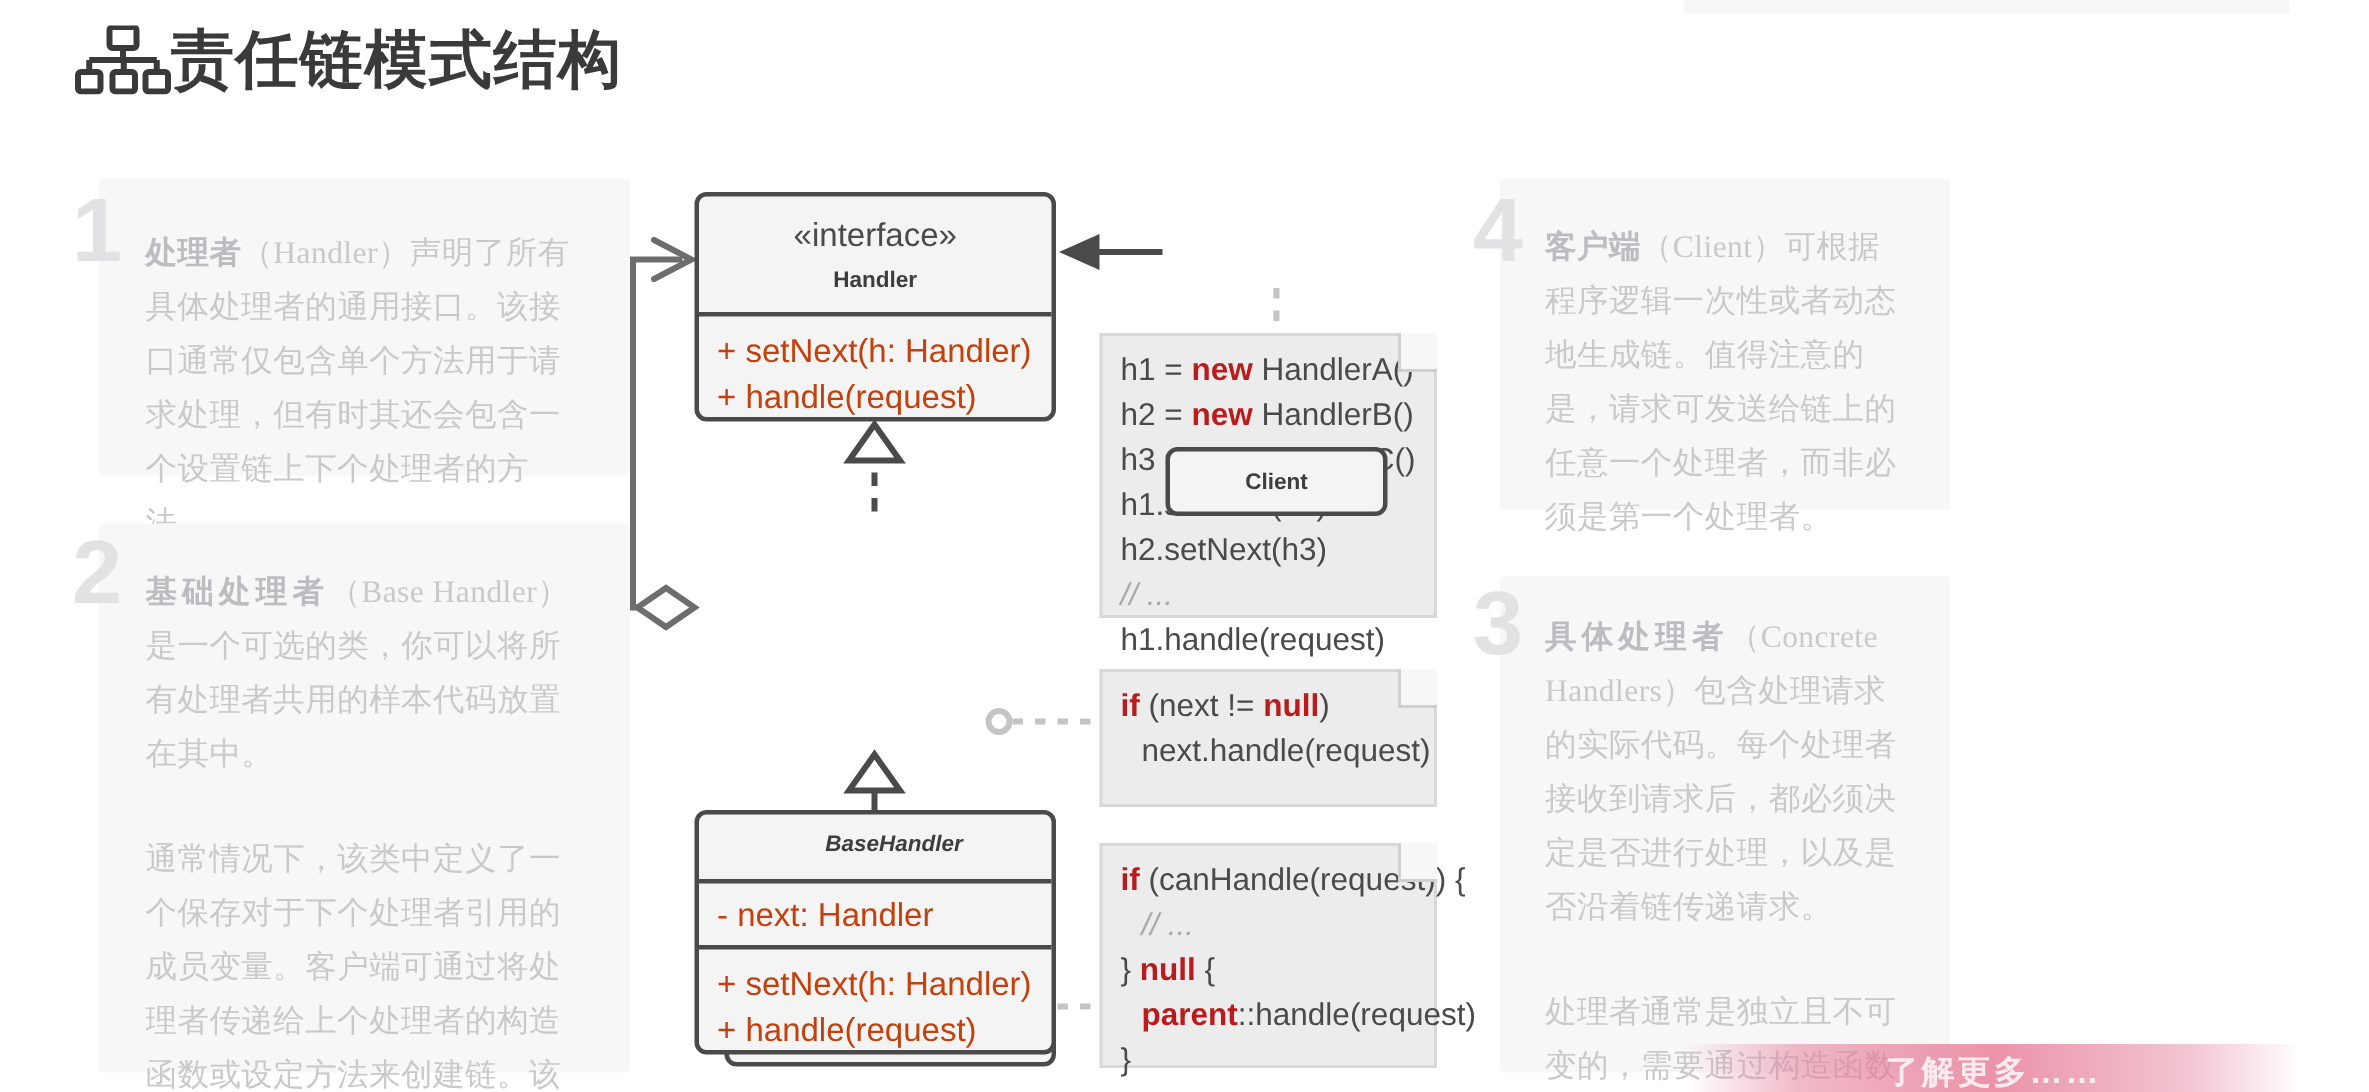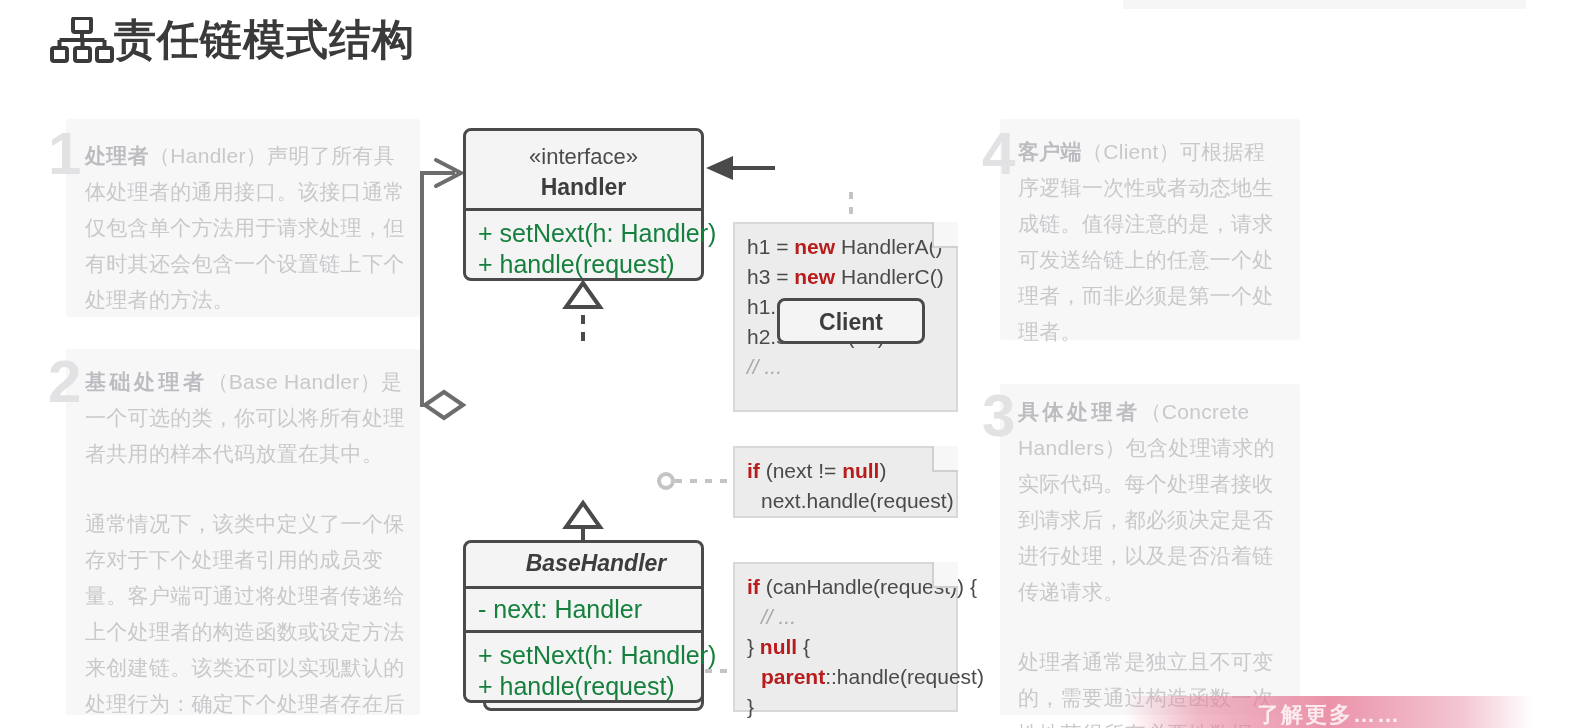"处理者（Handler）声明了所有具体处理者的通用接口。该接口通常仅包含单个方法" .note-body .para { font-family: none -> Liberation Serif, serif; margin: 0 -> 12px }
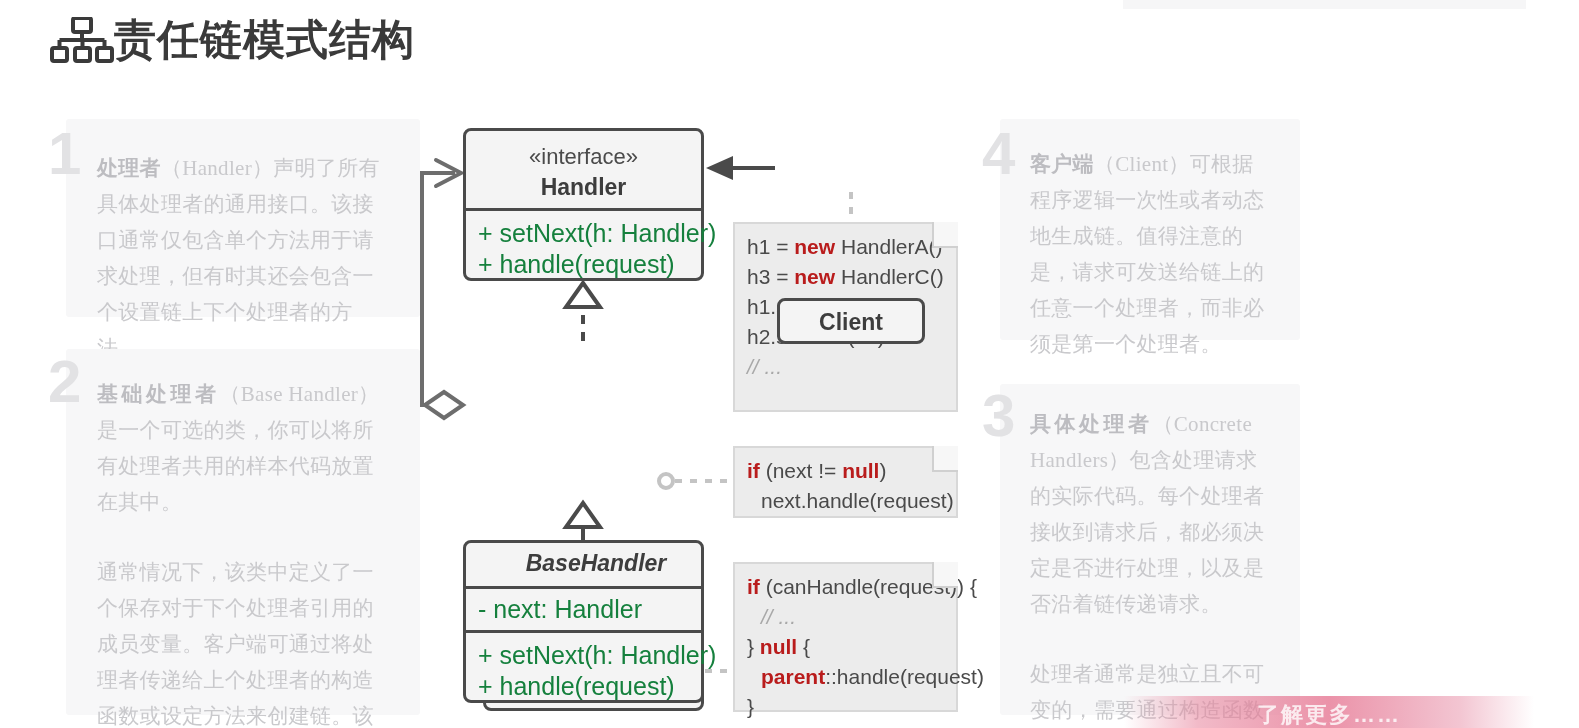"Handler" .cls .name { font-size: 23px -> 15px }
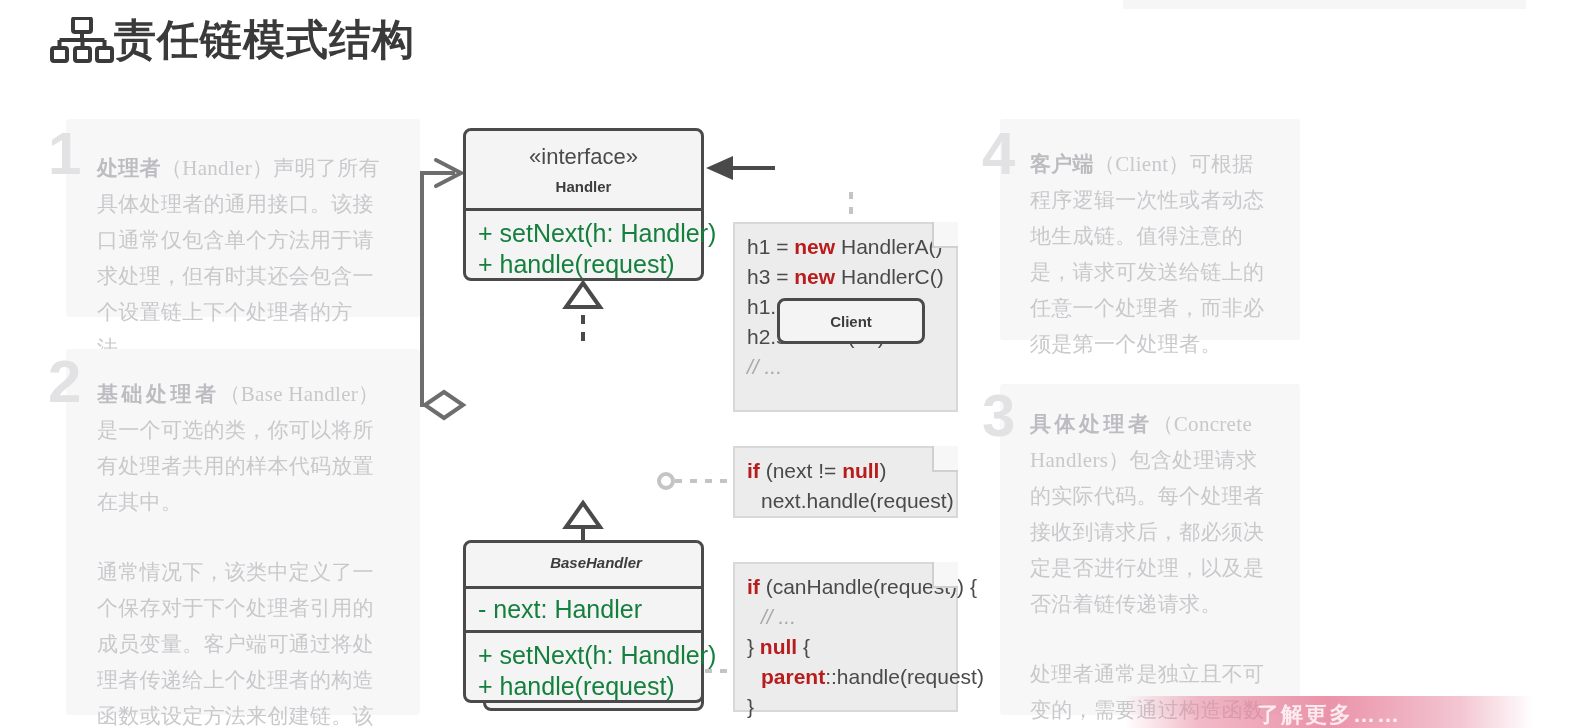"+ setNext(h: Handler)" .cls .member { color: #15803d -> #c2410c; font-size: 25px -> 22px }
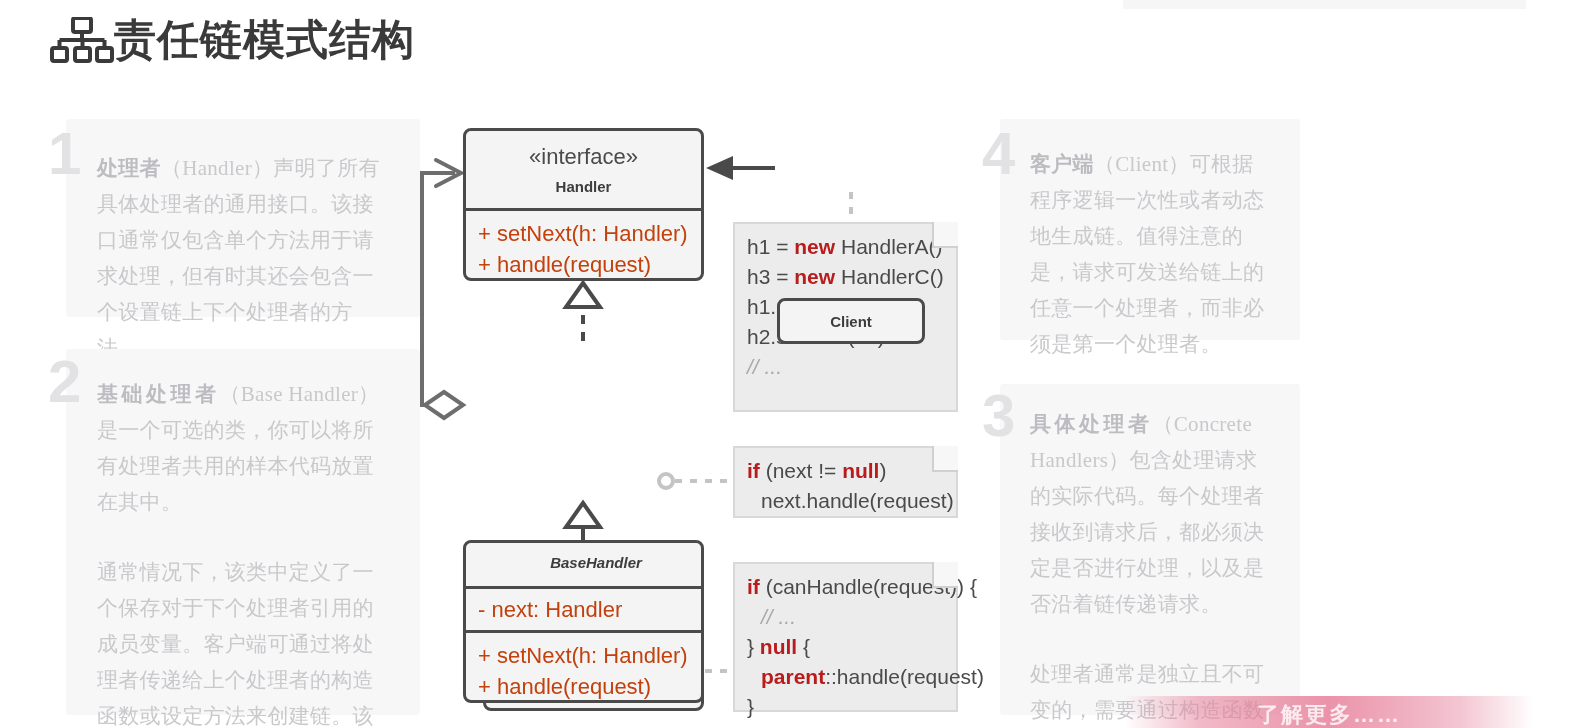"h2 = new HandlerB()" div.ln { html: none -> <div>h2 = <b>new</b> HandlerB()</div> }
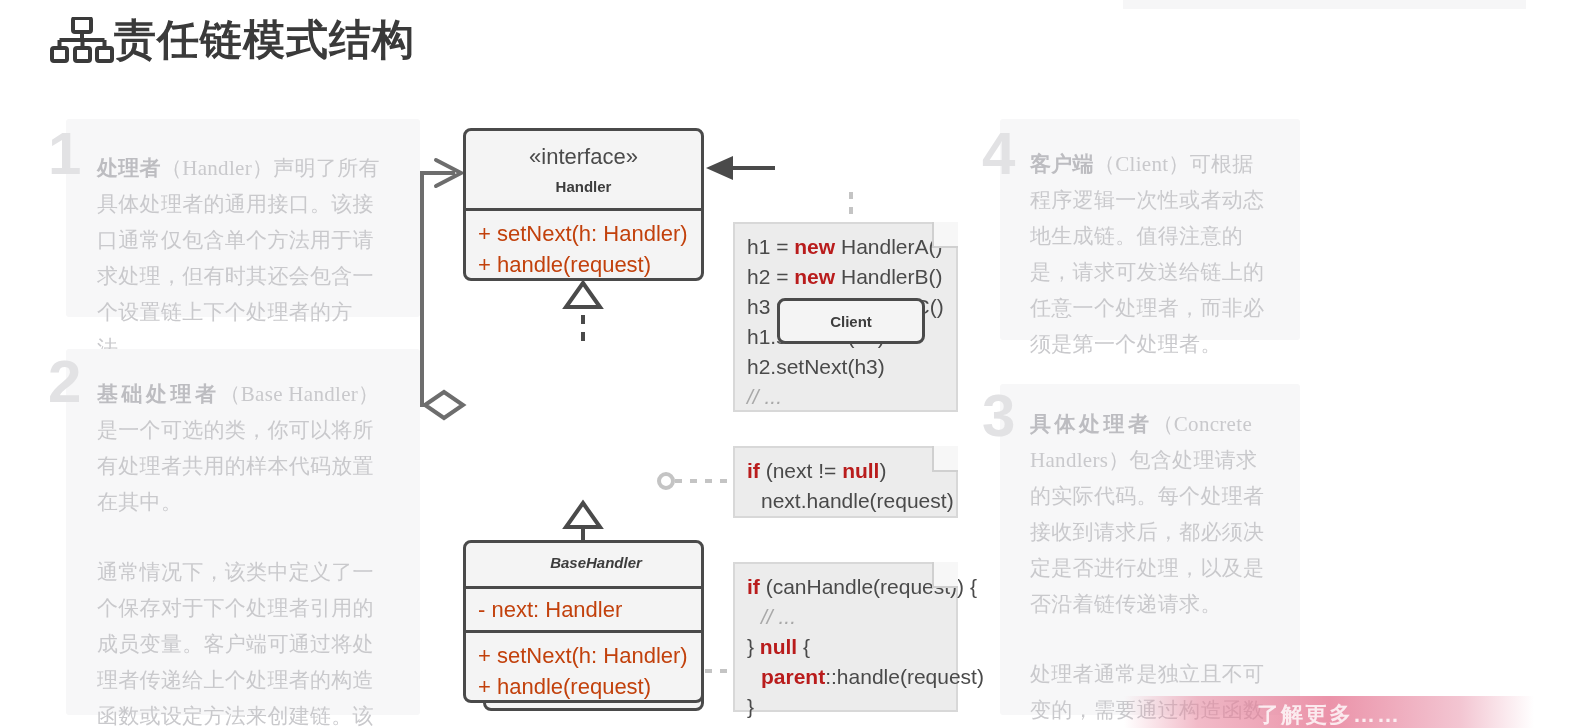"h1.handle(request)" div.ln { html: none -> <div>h1.handle(request)</div> }
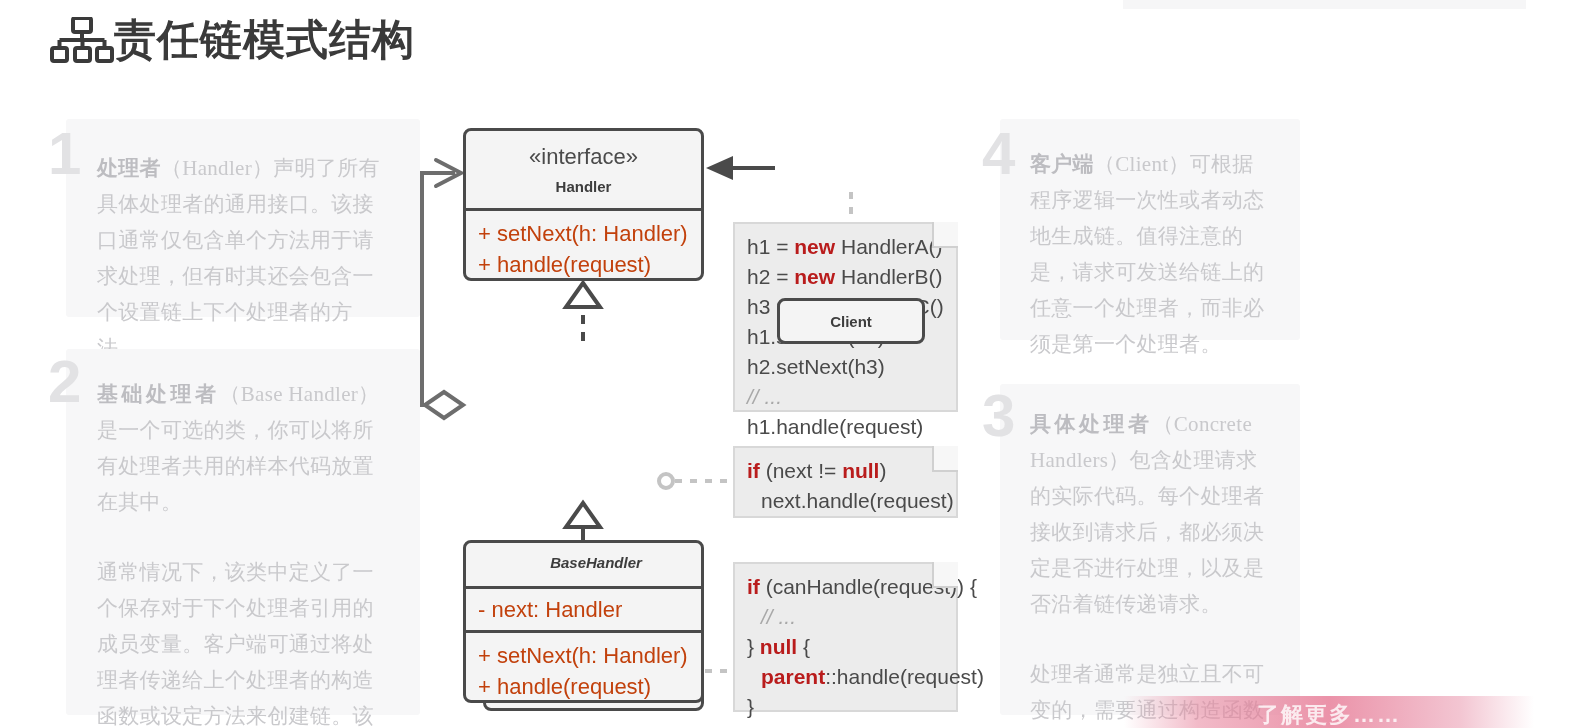"if (next != null)" div.codenote { height: 72px -> 92px }
